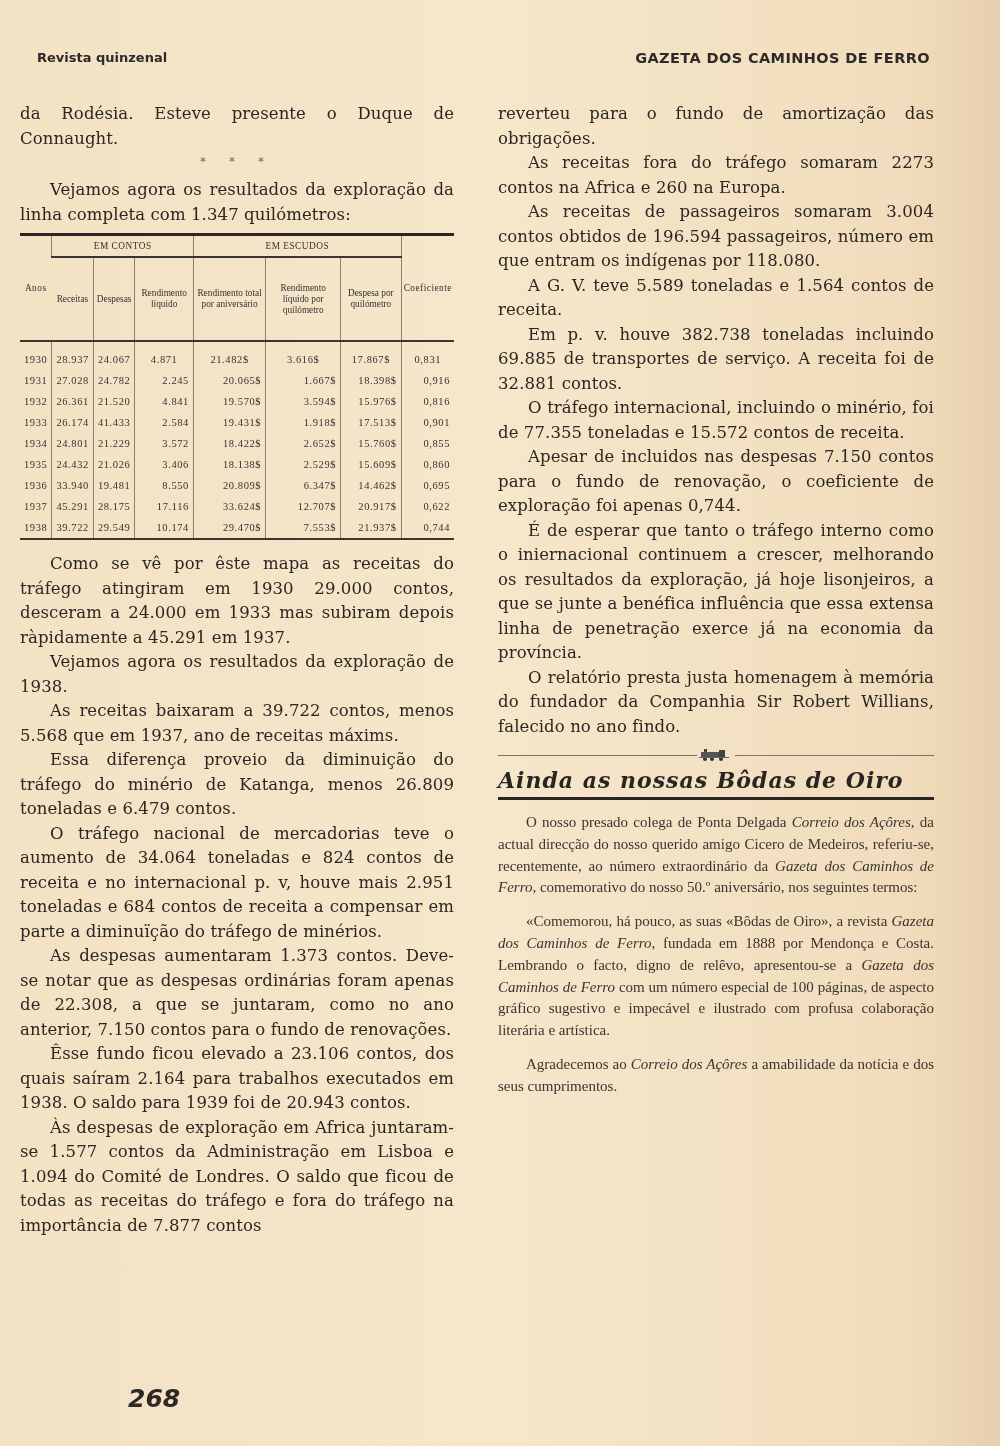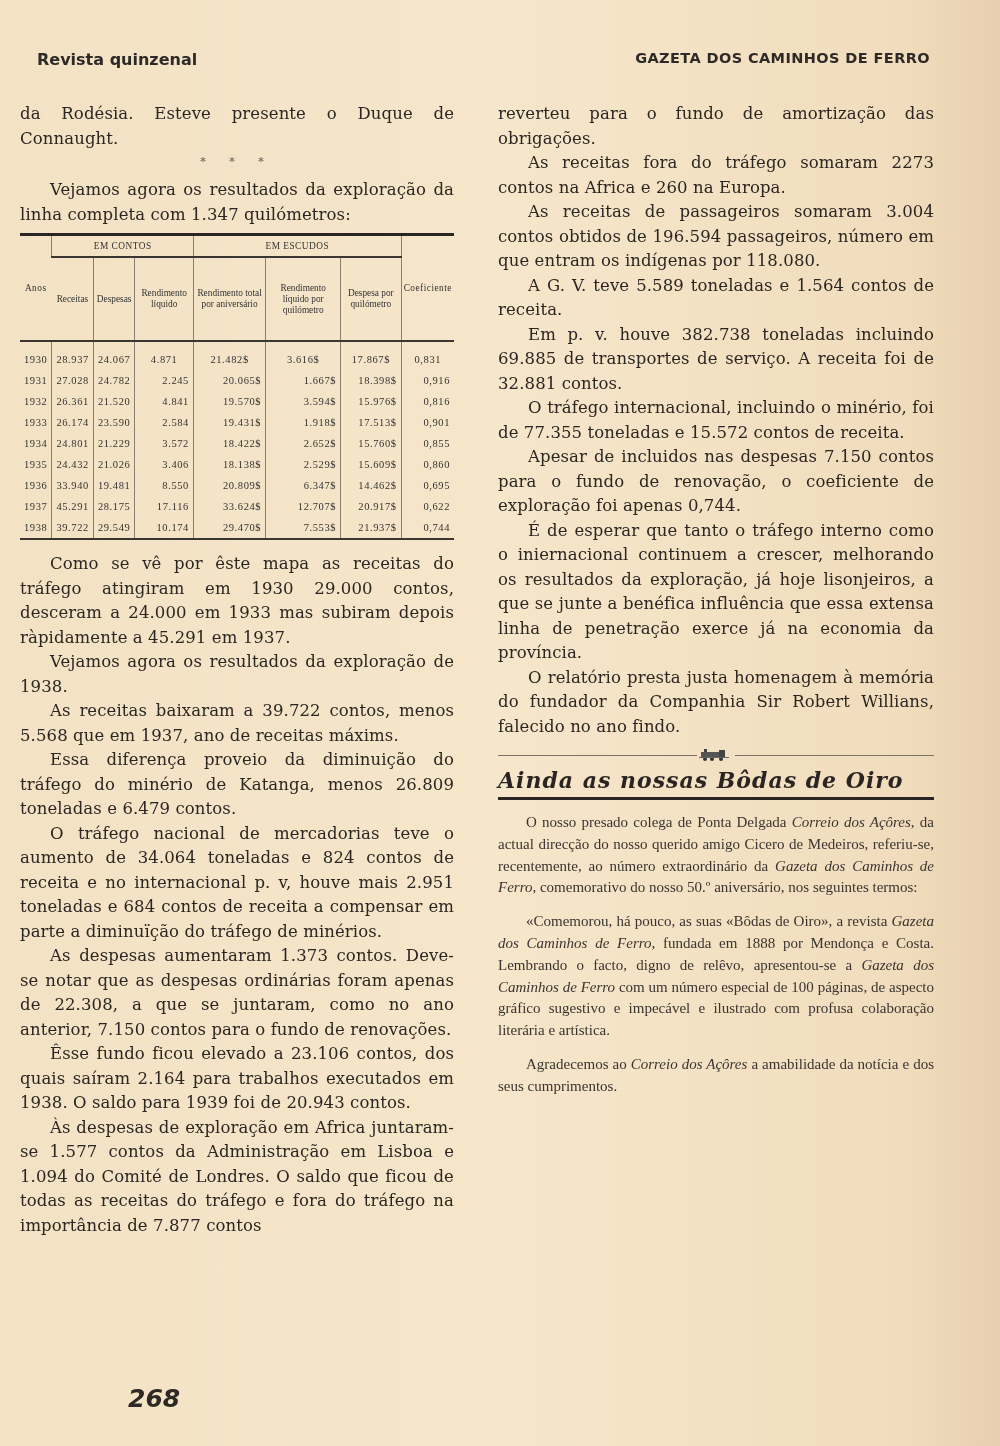"Revista quinzenal" .rh-left { font-size: 16px -> 13px }
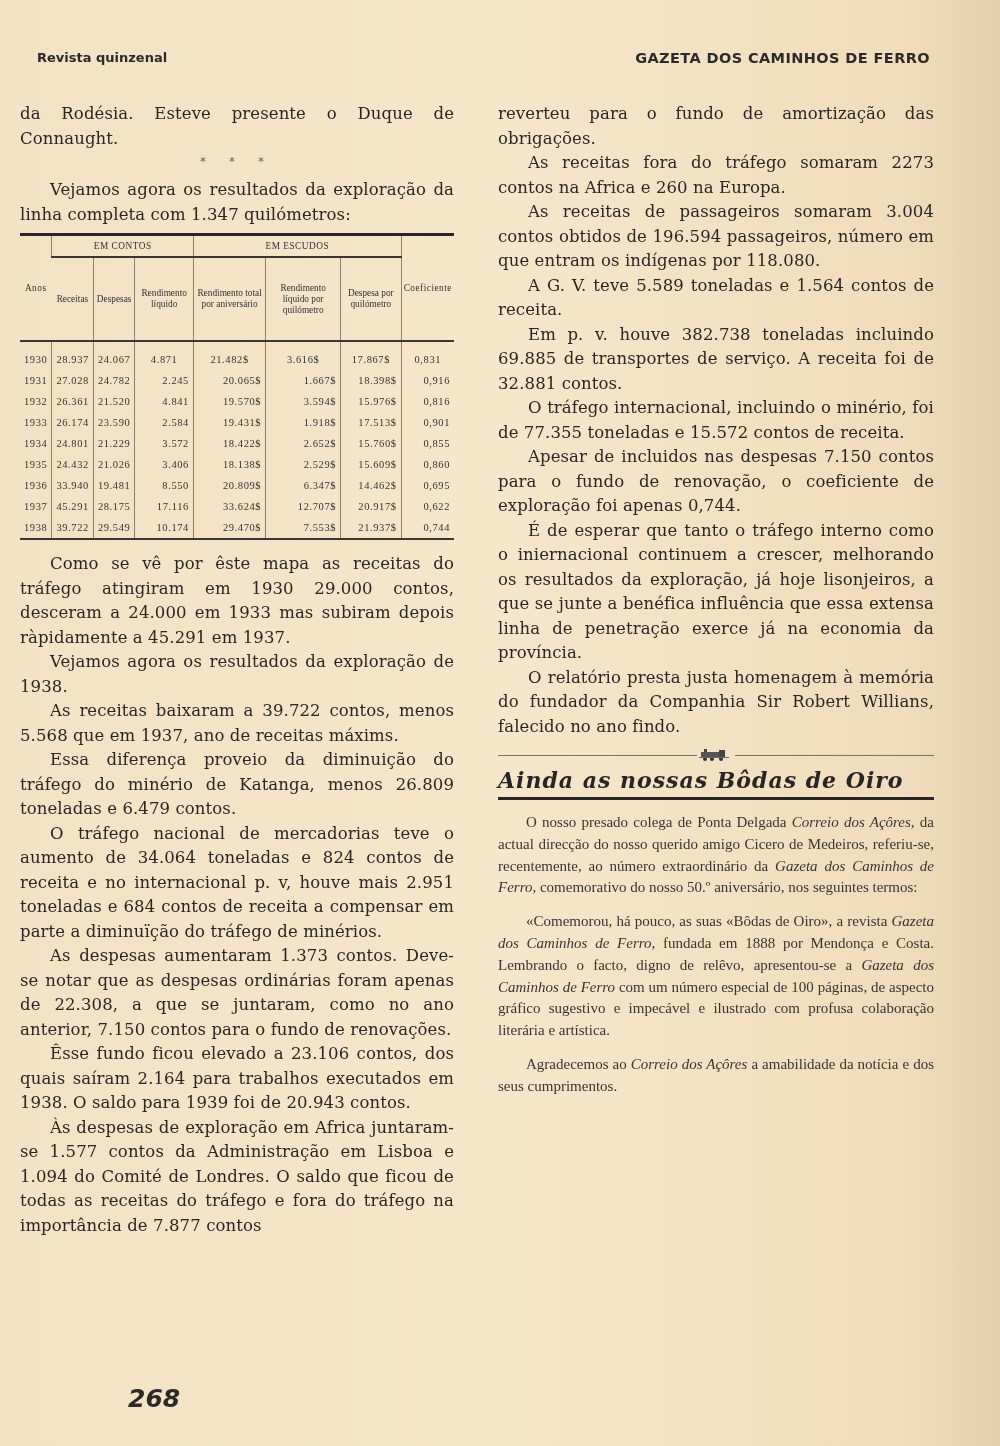"23.590" td { text: 23.590 -> 41.433 }
